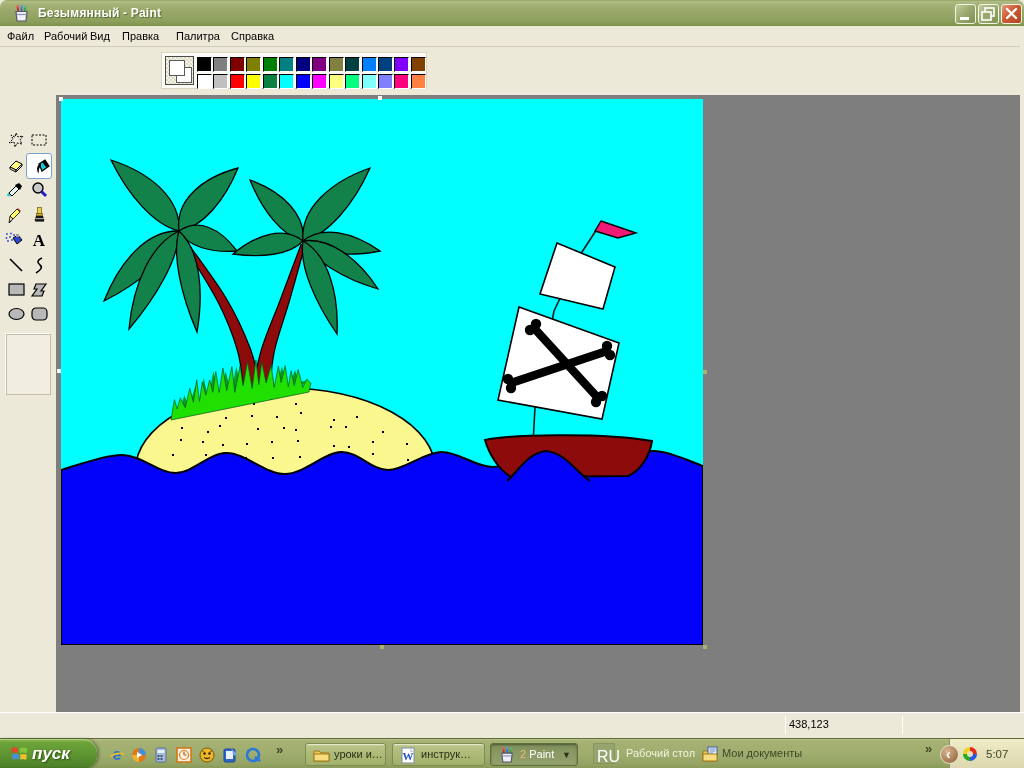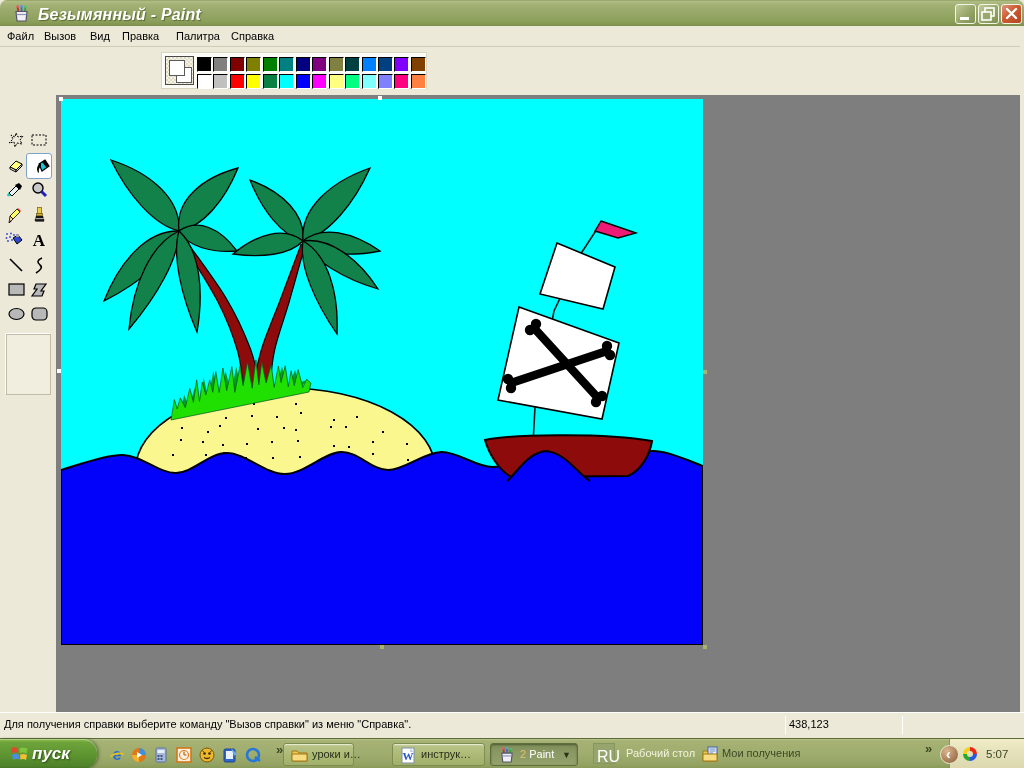"Безымянный - Paint" #titletext { font-size: 16px -> 12px; font-style: italic -> none }
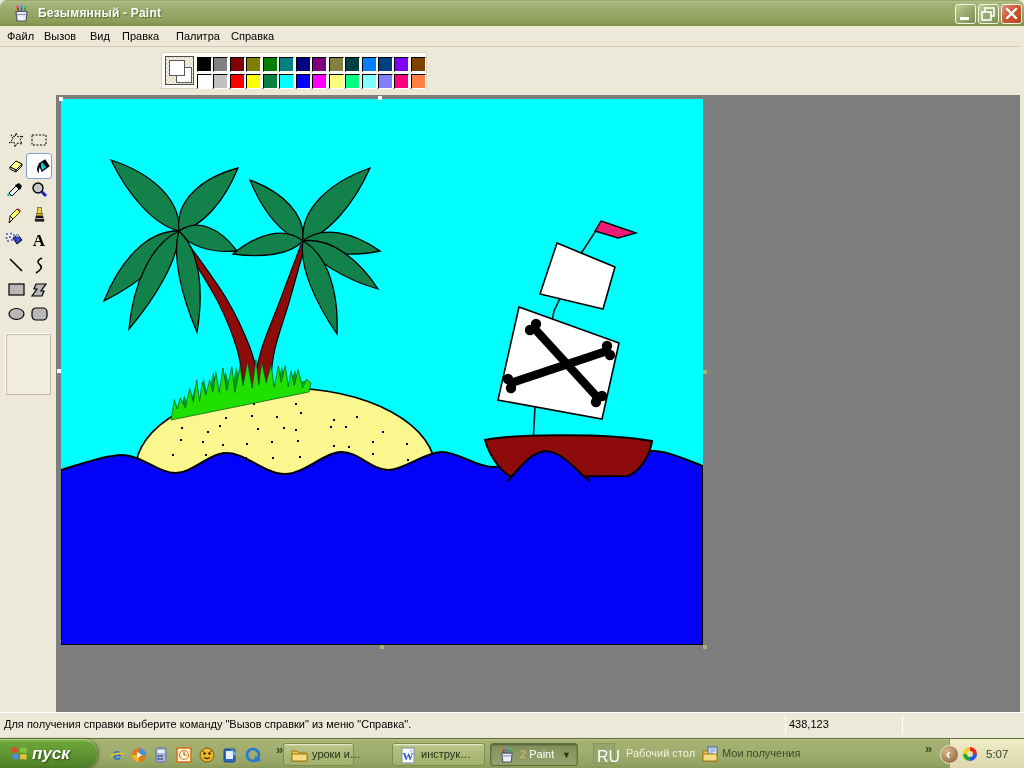"Вызов" div.mi { text: Вызов -> Рабочий }
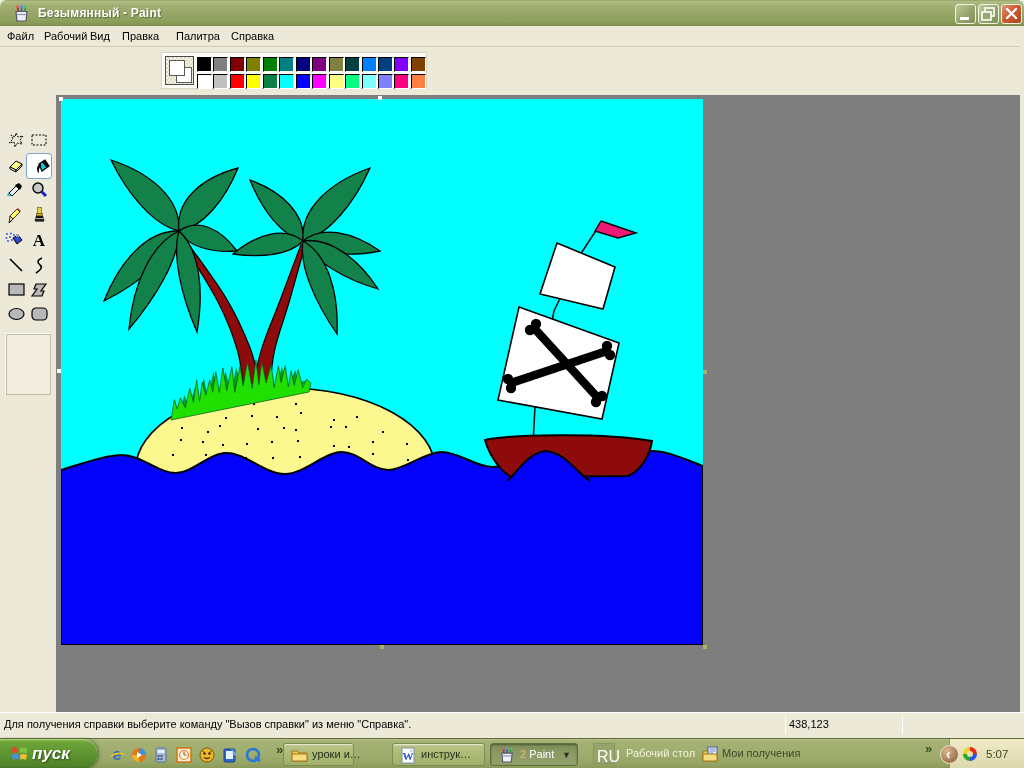"Для получения справки выберите команду" div.stx { html: <div>Для получения справки выберите команду "Вызов справки" из меню "Справка".</div> -> none }
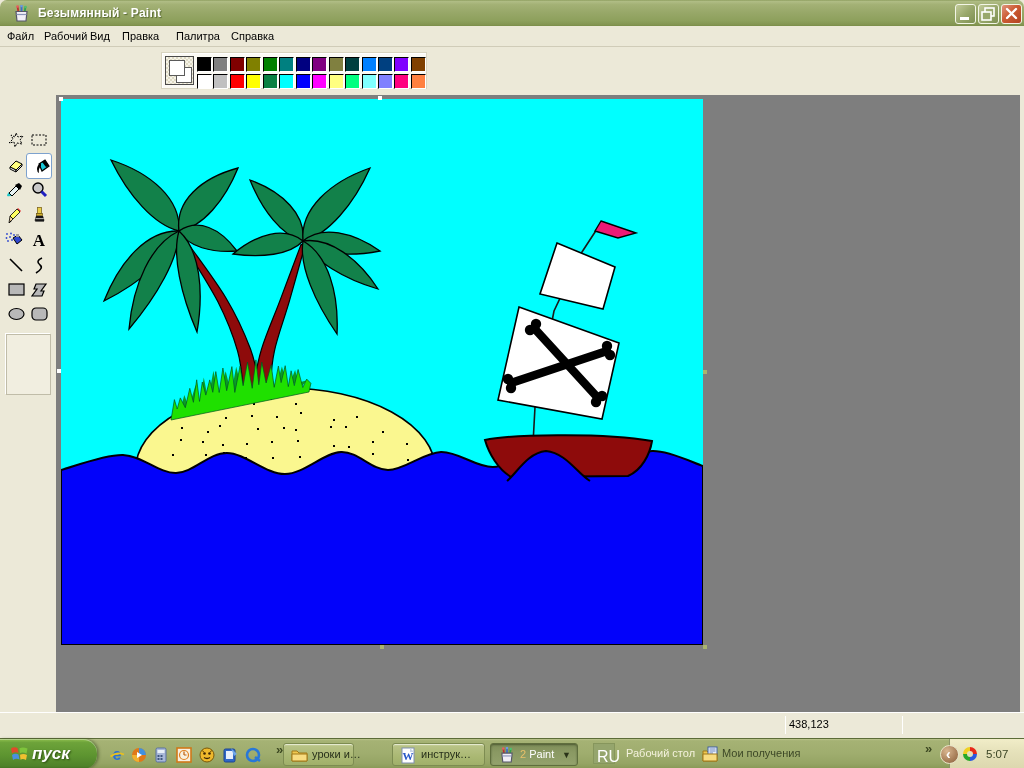"уроки и…" div.taskbtn { left: 283px -> 305px; width: 71px -> 81px }
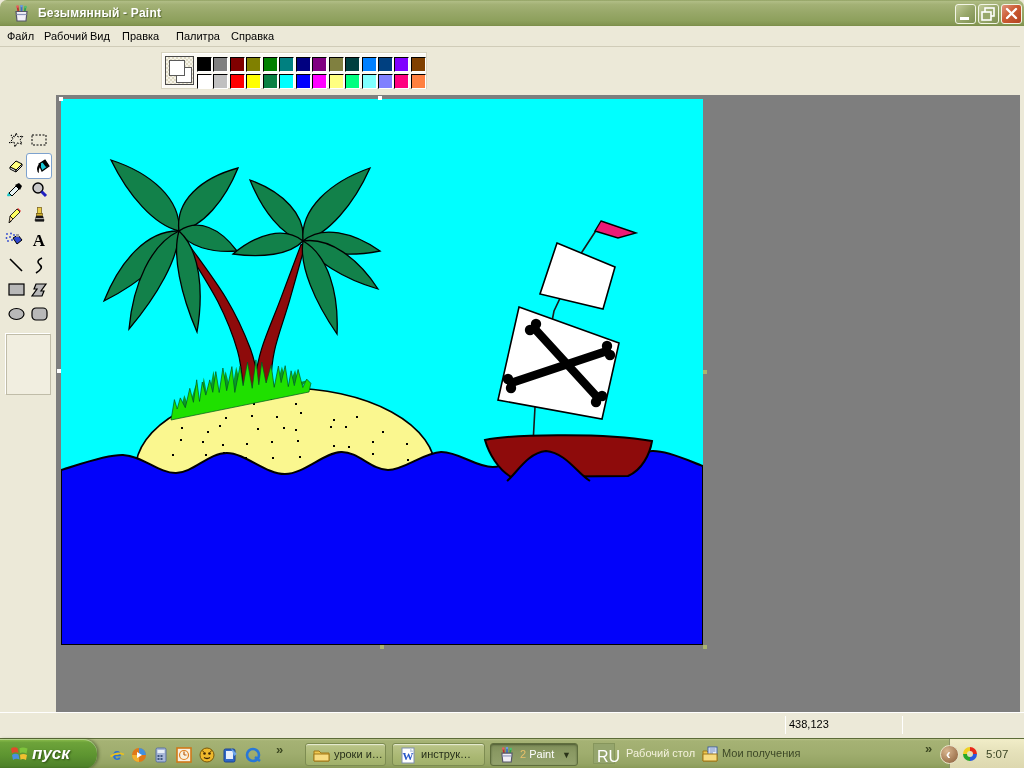"Мои получения" div.abs { text: получения -> документы }
